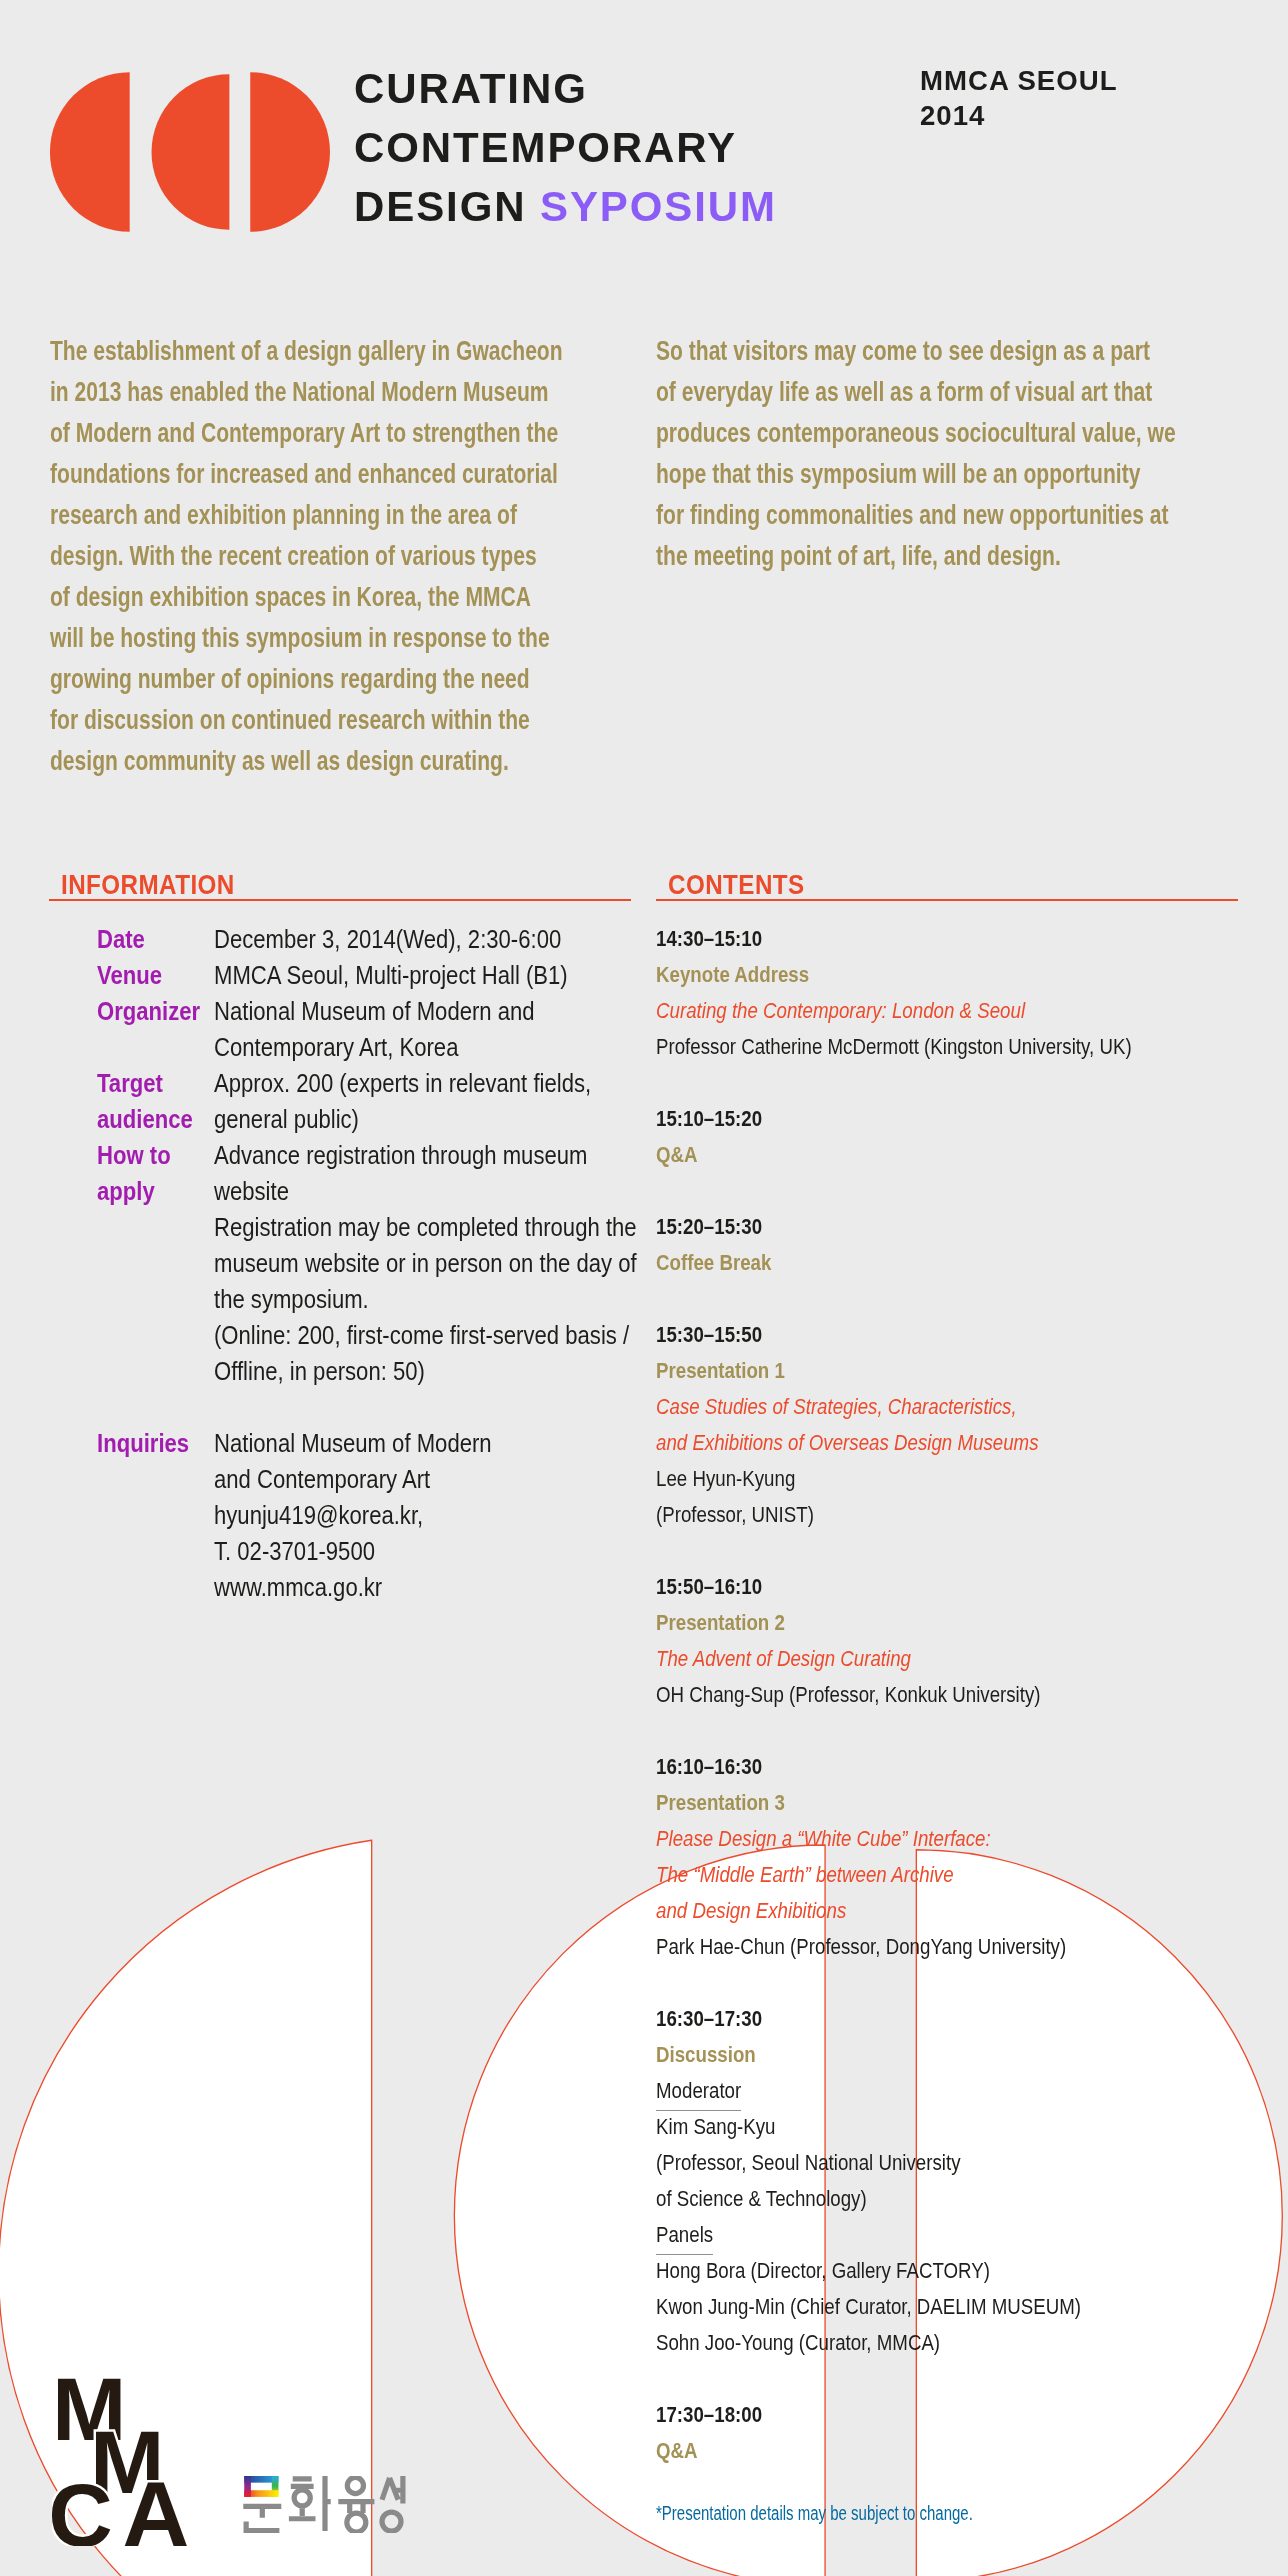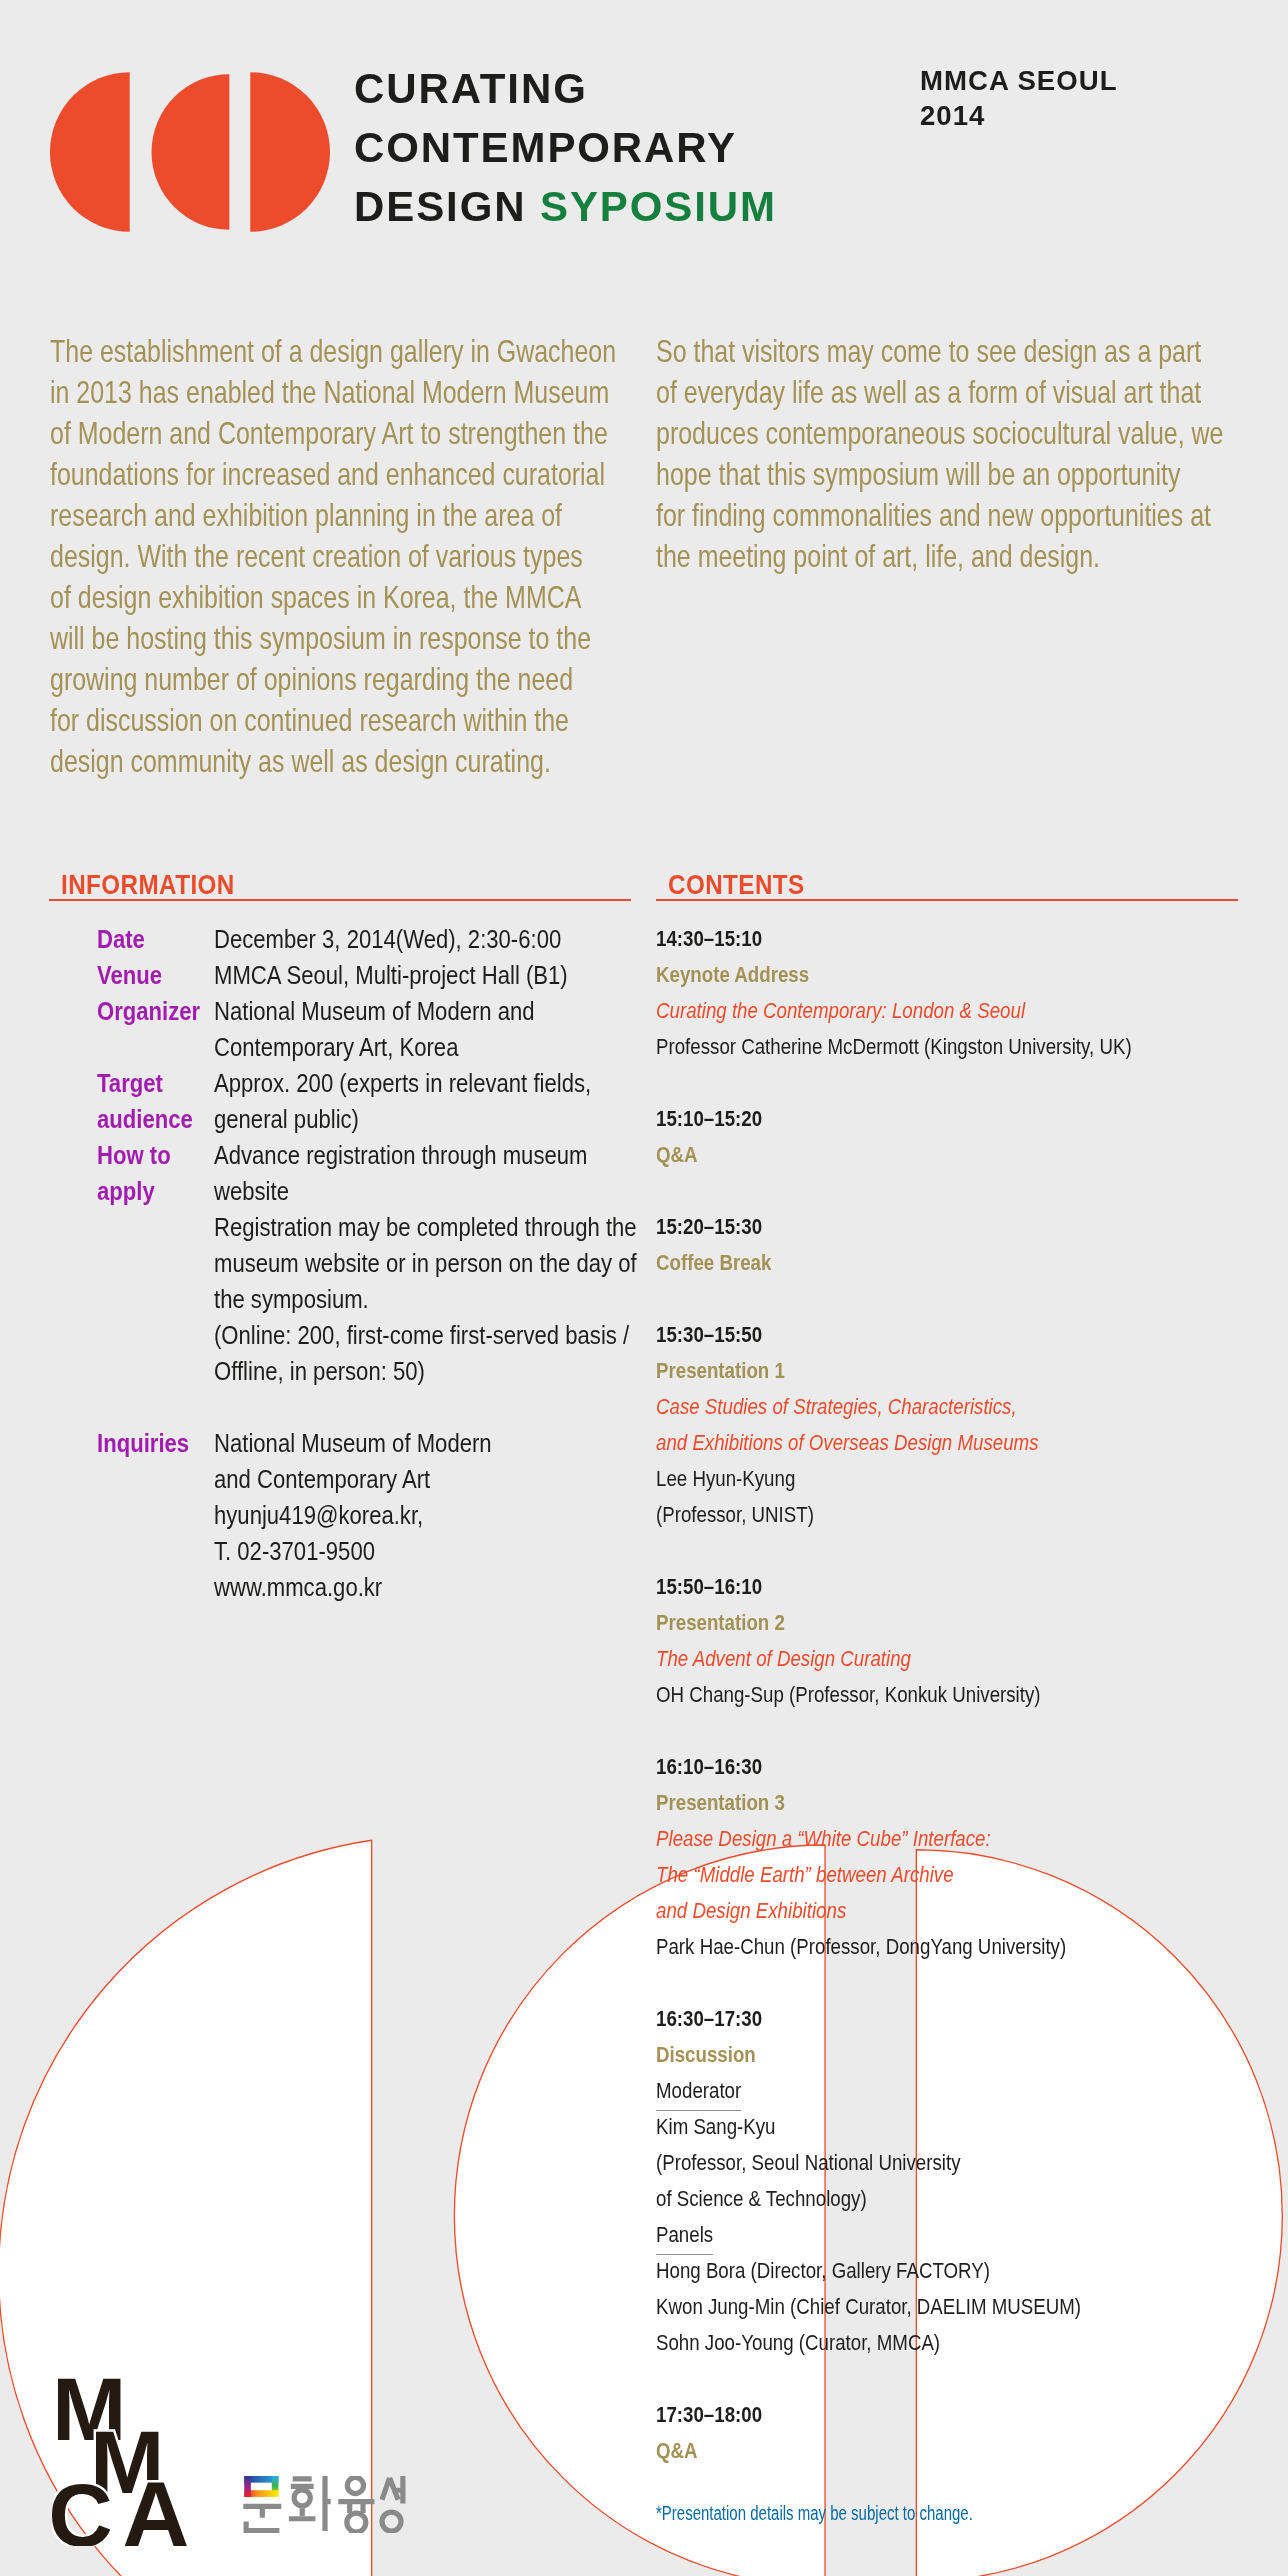"SYPOSIUM" .tgray { color: #15803d -> #8b5cf6 }
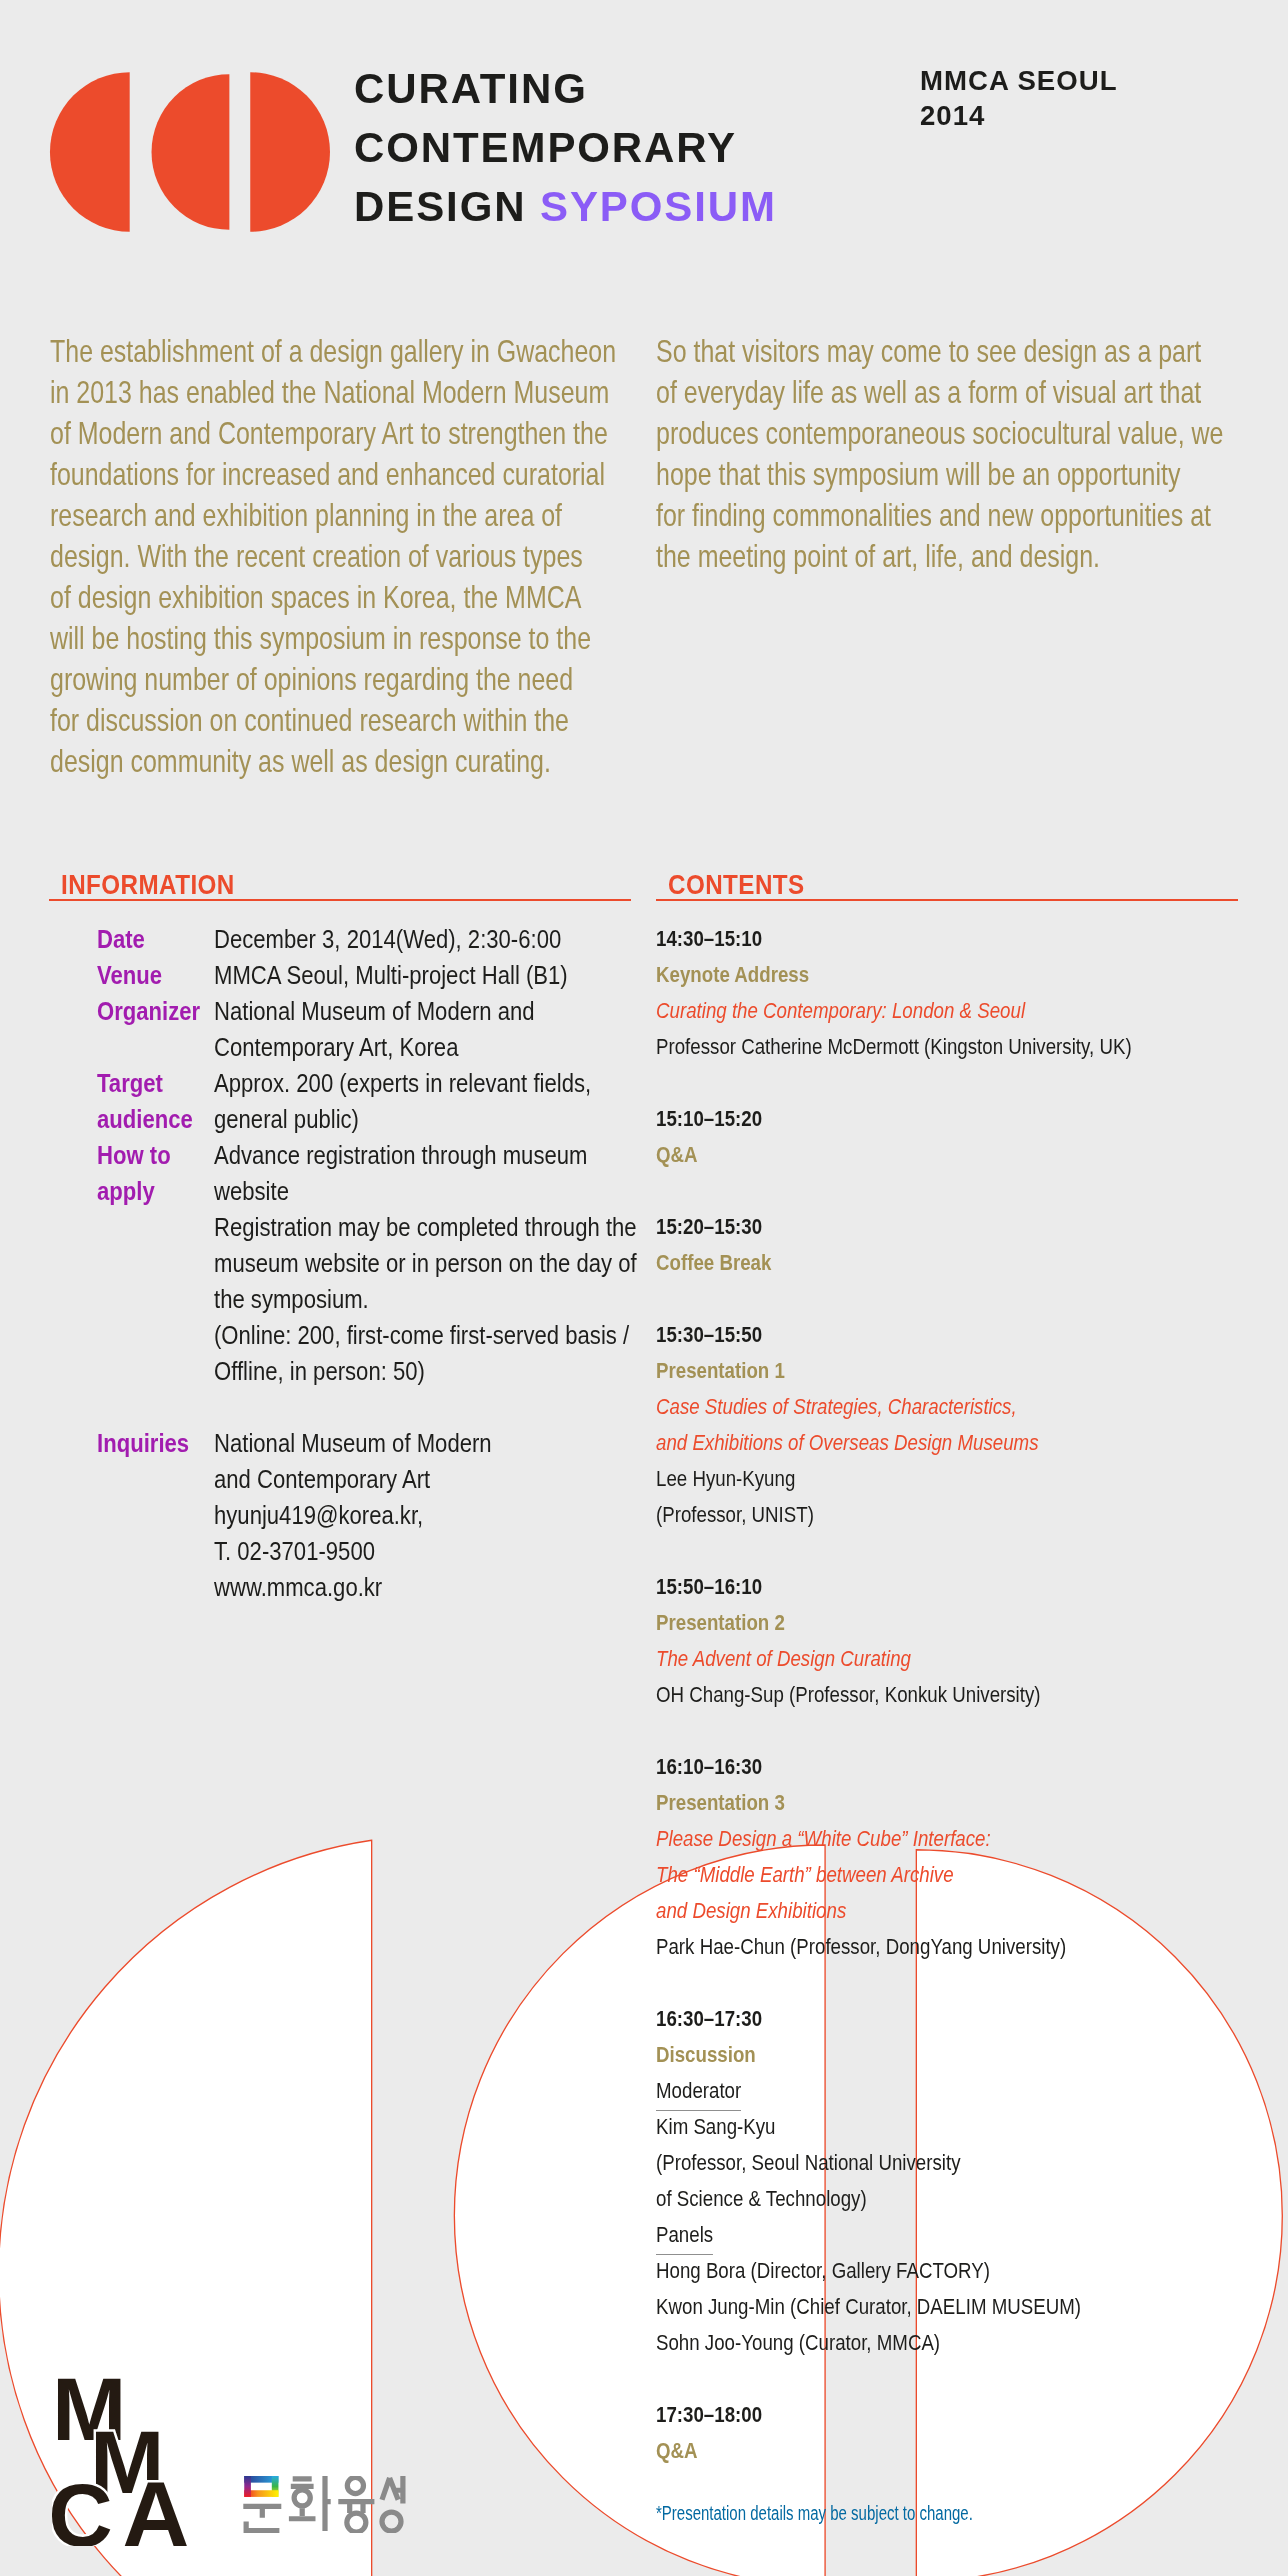"The establishment of a design" .intro { font-size: 32px -> 27px; font-weight: 400 -> 700 }
